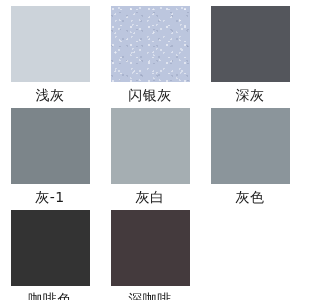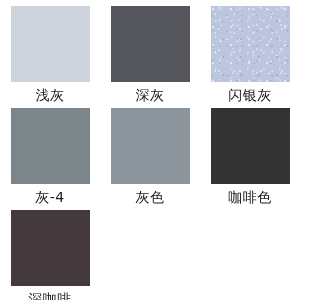"深灰" div.swatch-cell { order: before "闪银灰" -> after "闪银灰" }
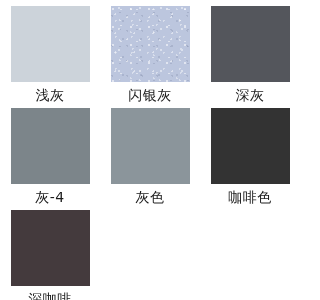"灰-4" div.swatch-label { text: -4 -> -1 }
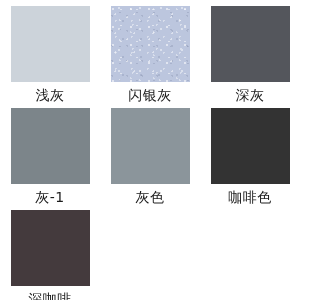"灰白" div.swatch-cell { html: none -> <div> <div></div> <div>灰白</div> </div> }
